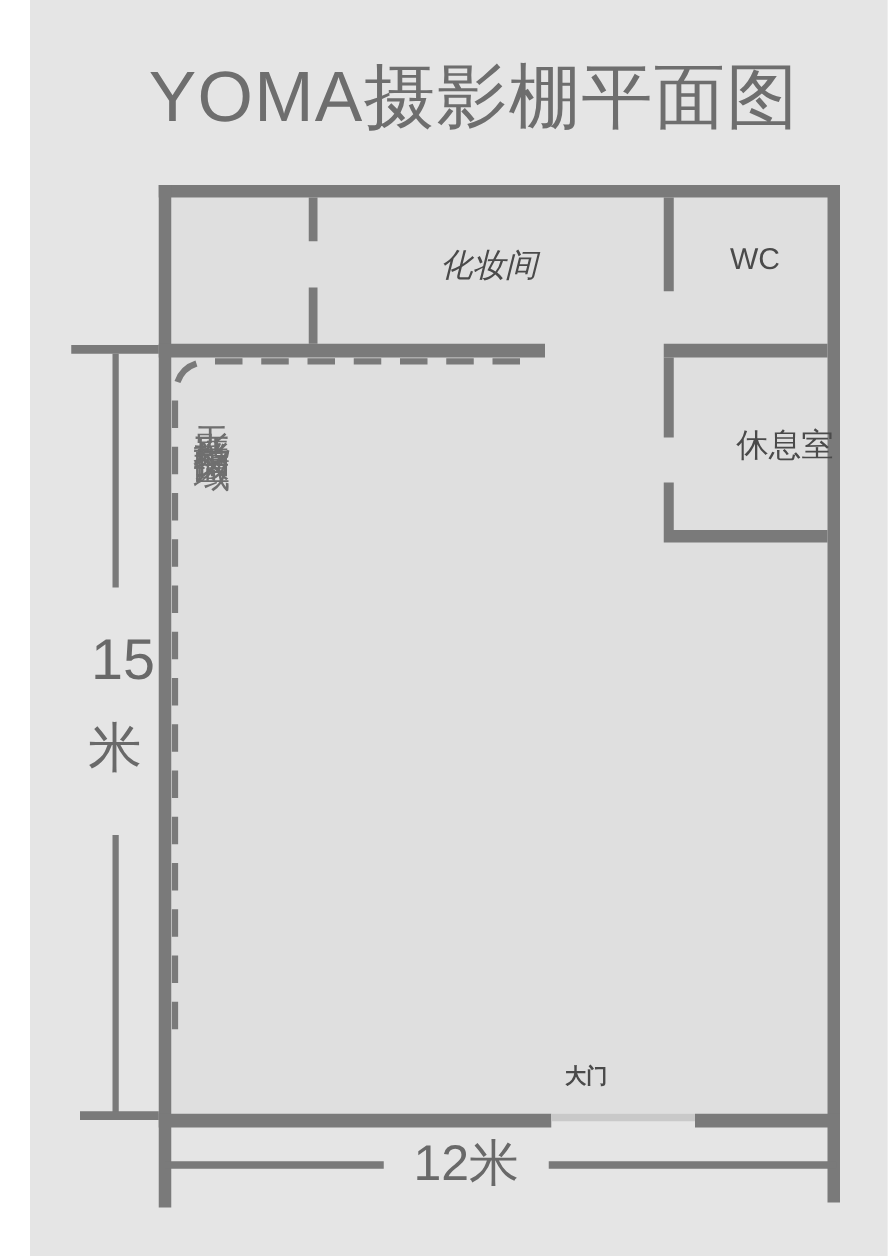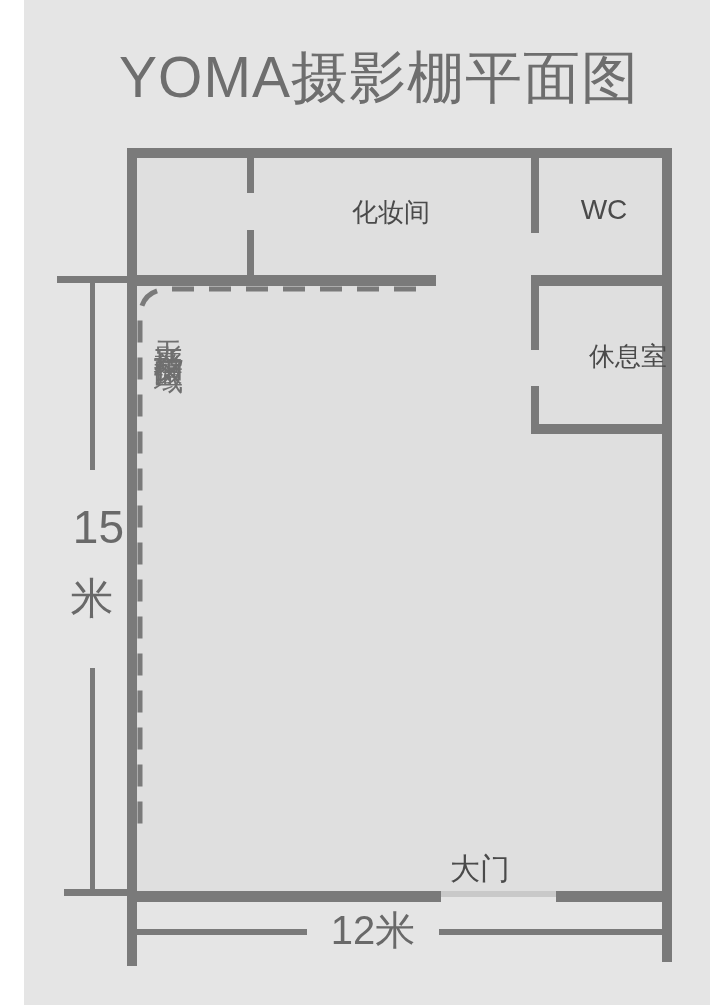"化妆间" .lbl-makeup { font-style: none -> italic }
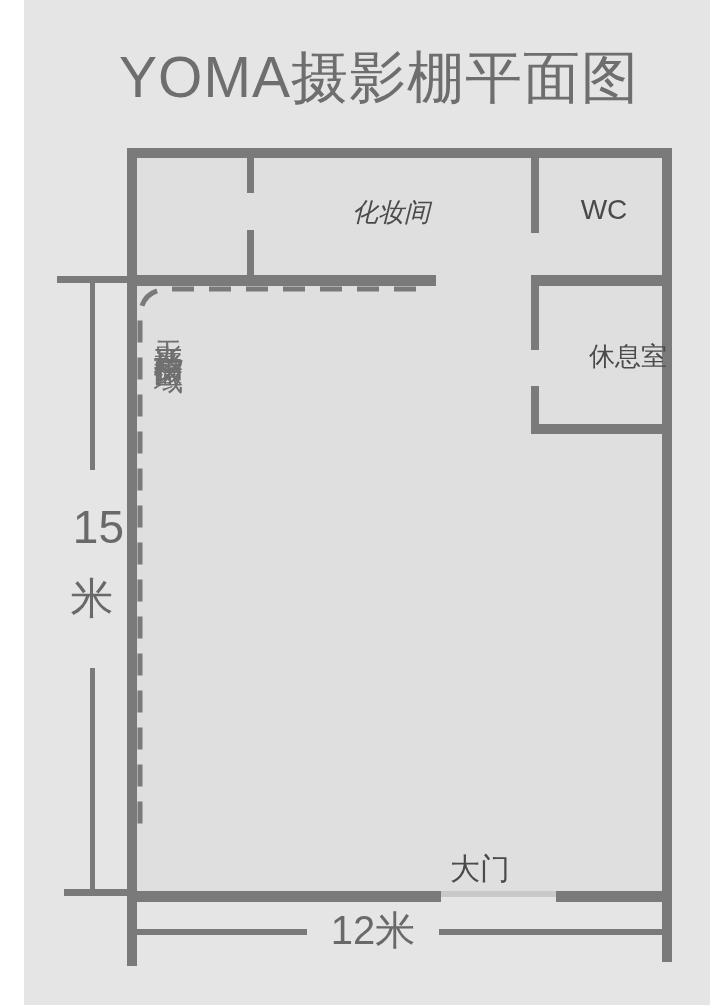"WC" .lbl-wc { font-size: 28px -> 24px }
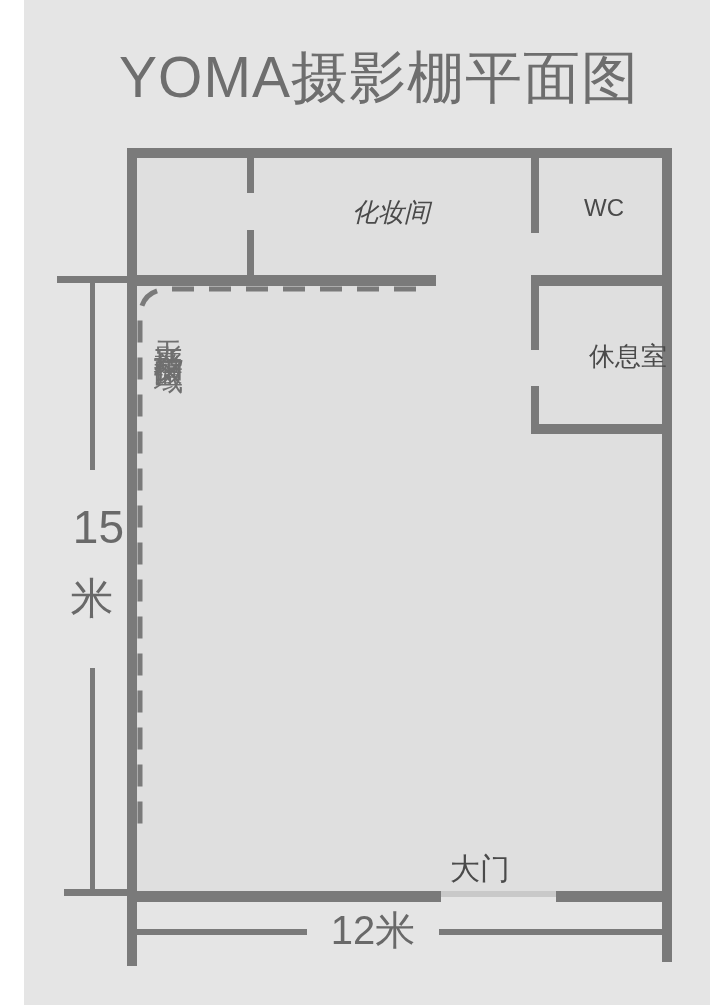"大门" .lbl-door { font-size: 30px -> 17px; font-weight: none -> bold; left: 406px -> 395px }
